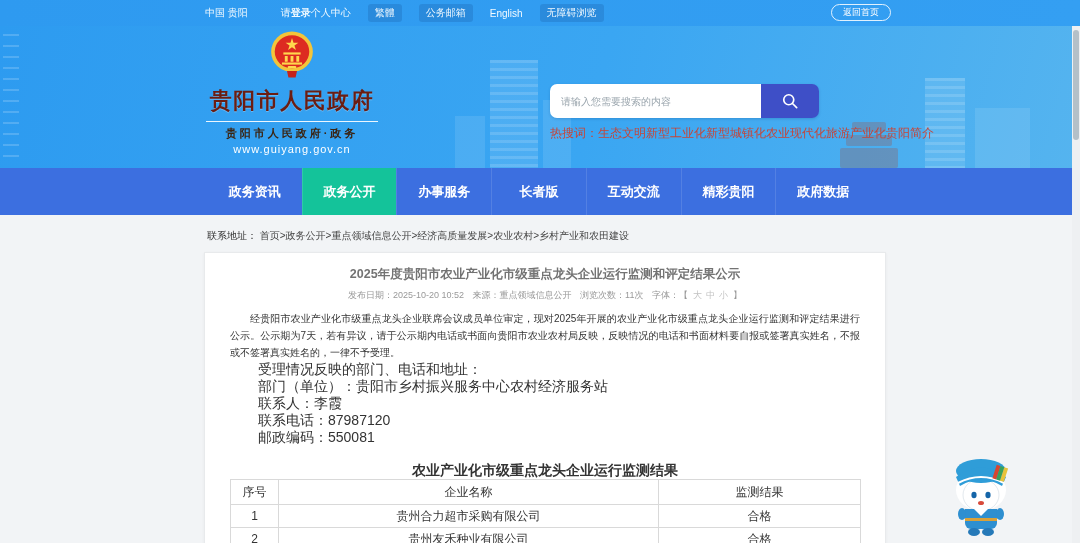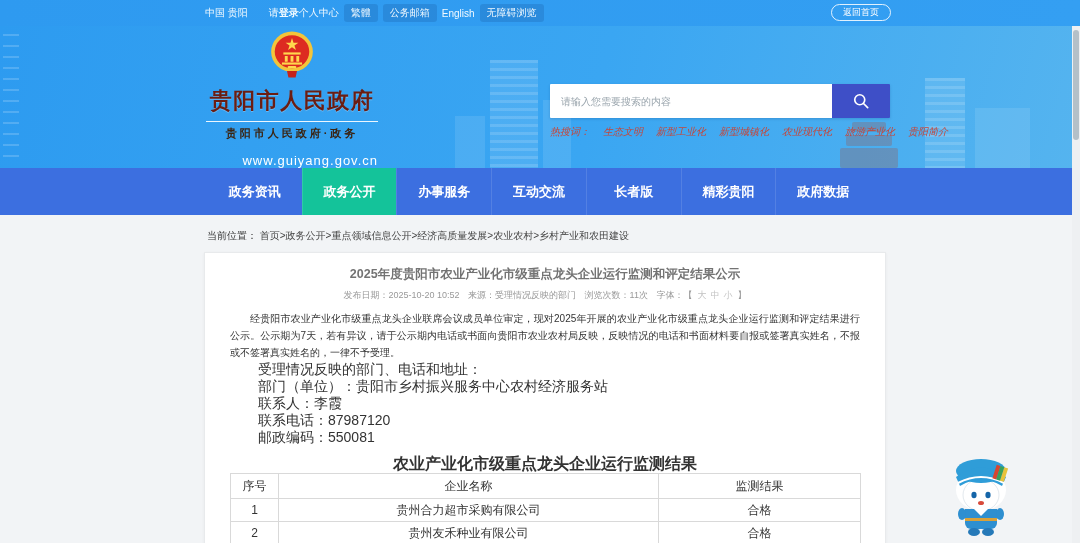"中国 贵阳" .topbar-links { gap: 5px -> 17px }
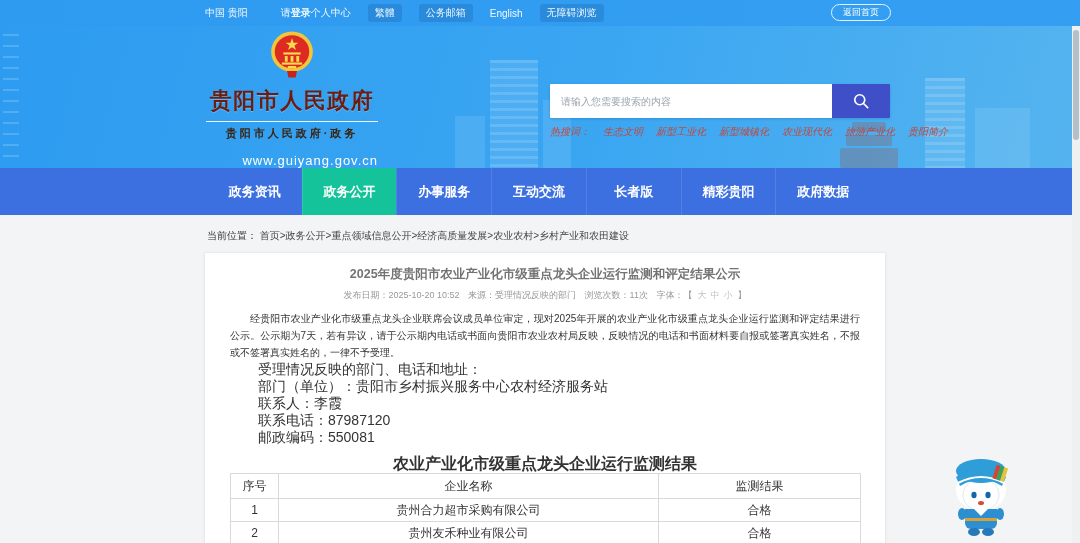"请输入您需要搜索的内容" .search { border-radius: 1px -> 7px; width: 340px -> 269px }
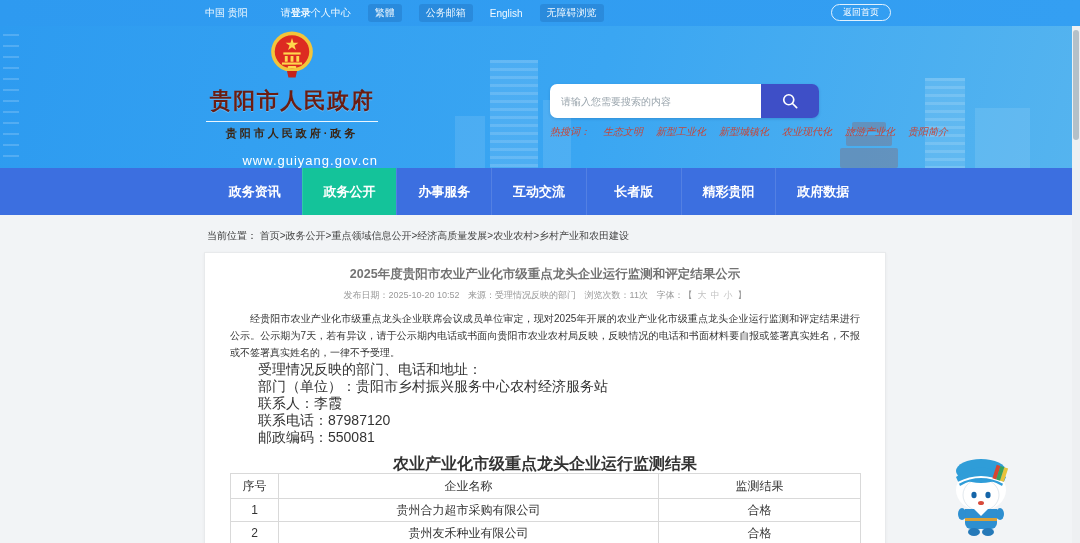"热搜词：" .hot { font-size: 10px -> 12px; font-style: italic -> none; gap: 13px -> none }
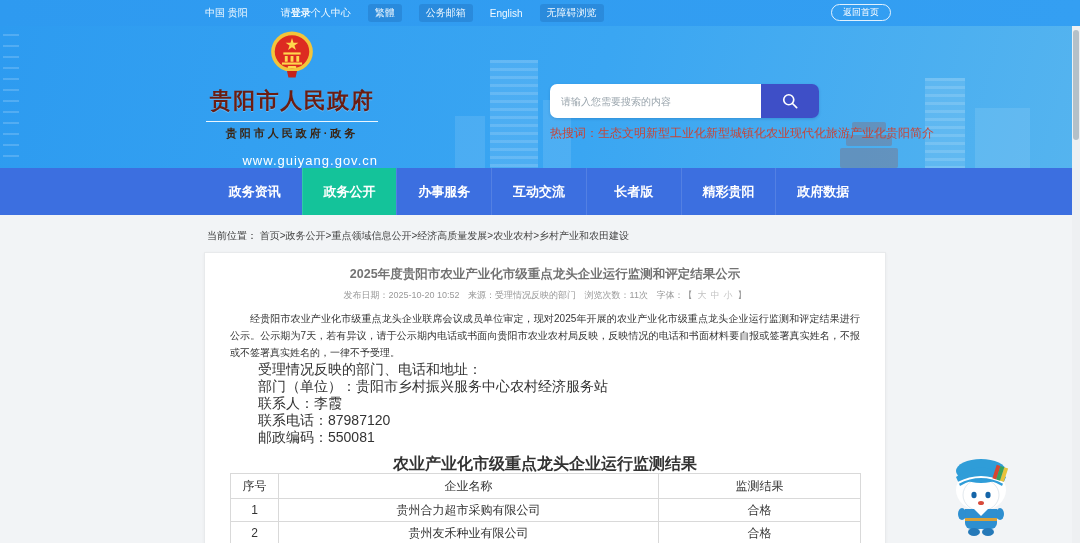"www.guiyang.gov.cn" .site-url { font-size: 13px -> 11px; margin-top: 12px -> 2px; text-align: right -> none }
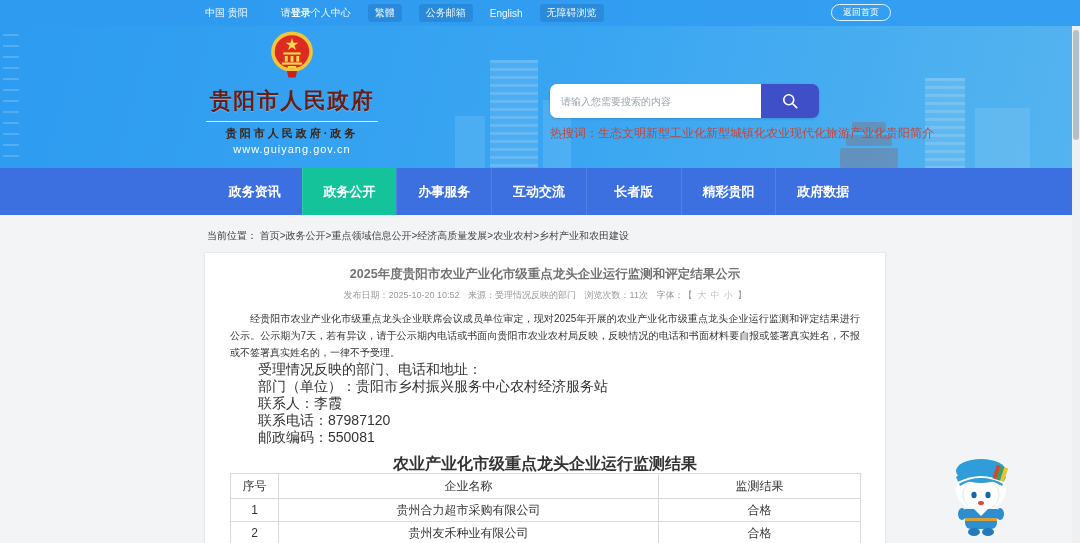"互动交流" div.nav-tab { order: before "长者版" -> after "长者版" }
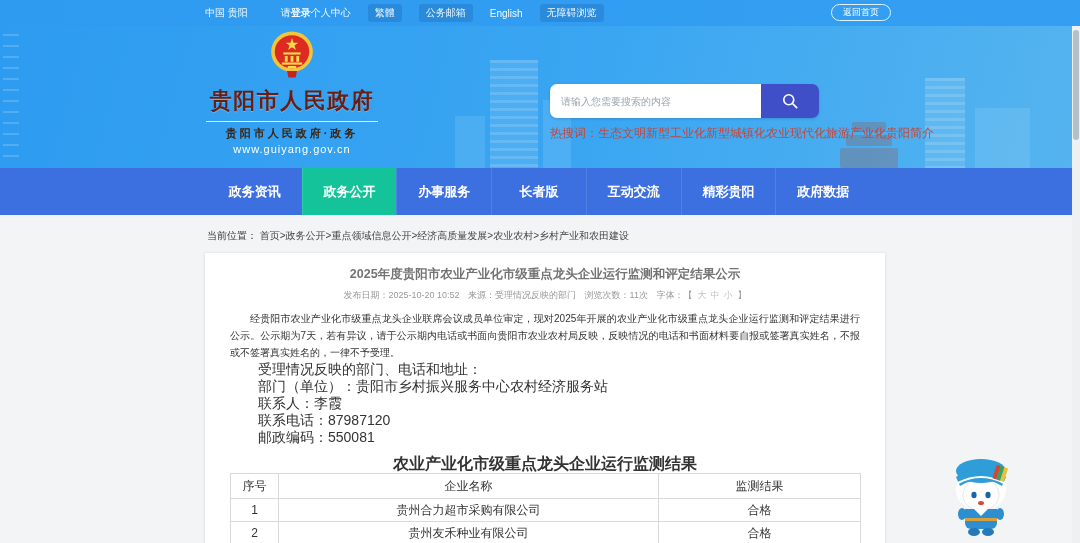"当前位置：" span.bc-label { text: 当前位置 -> 联系地址 }
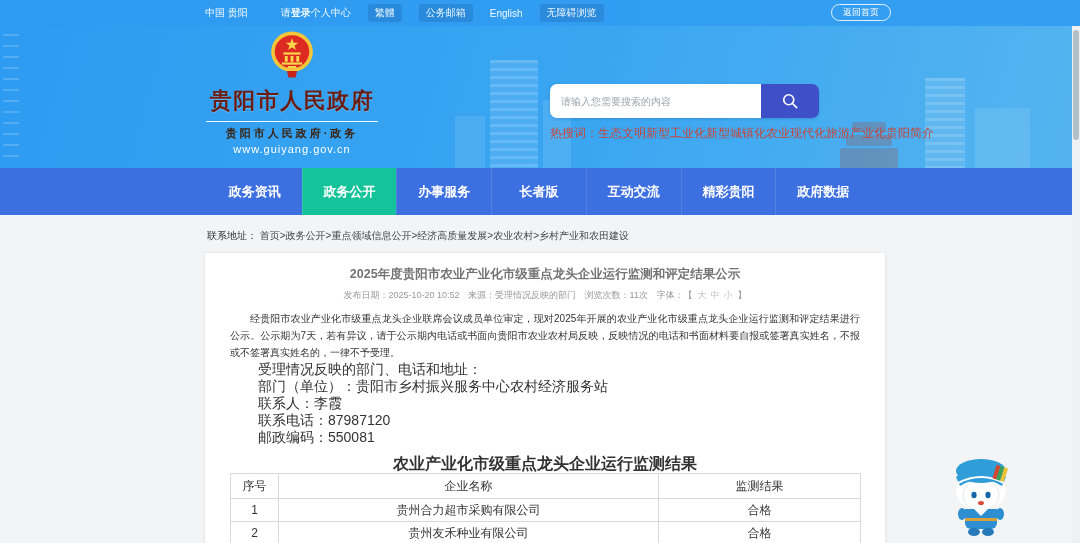"来源：受理情况反映的部门" span { text: 受理情况反映的部门 -> 重点领域信息公开 }
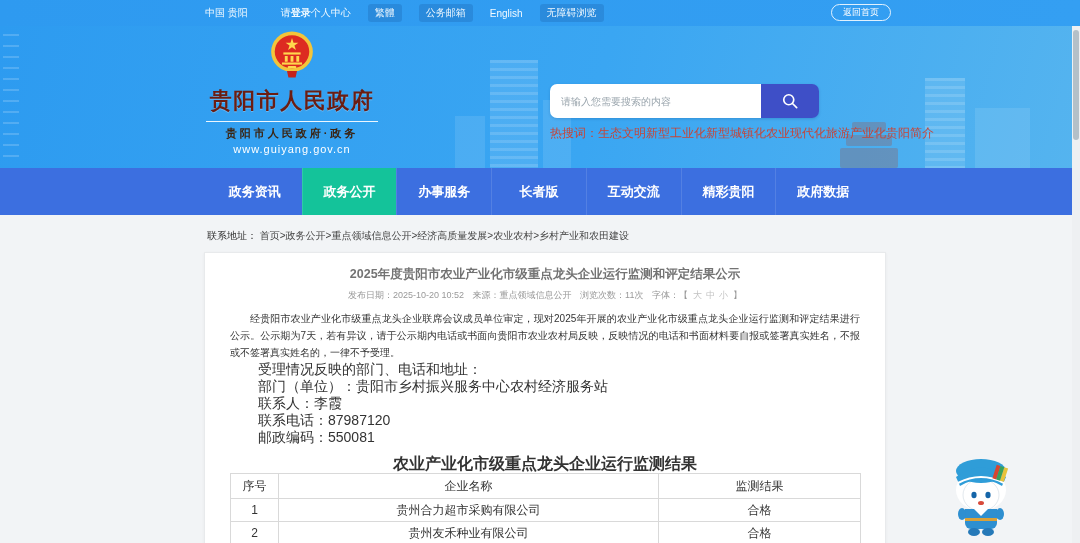"农业产业化市级重点龙头企业运行监测结果" .tbl-caption { font-size: 16px -> 14px; margin-top: 12px -> 18px }
